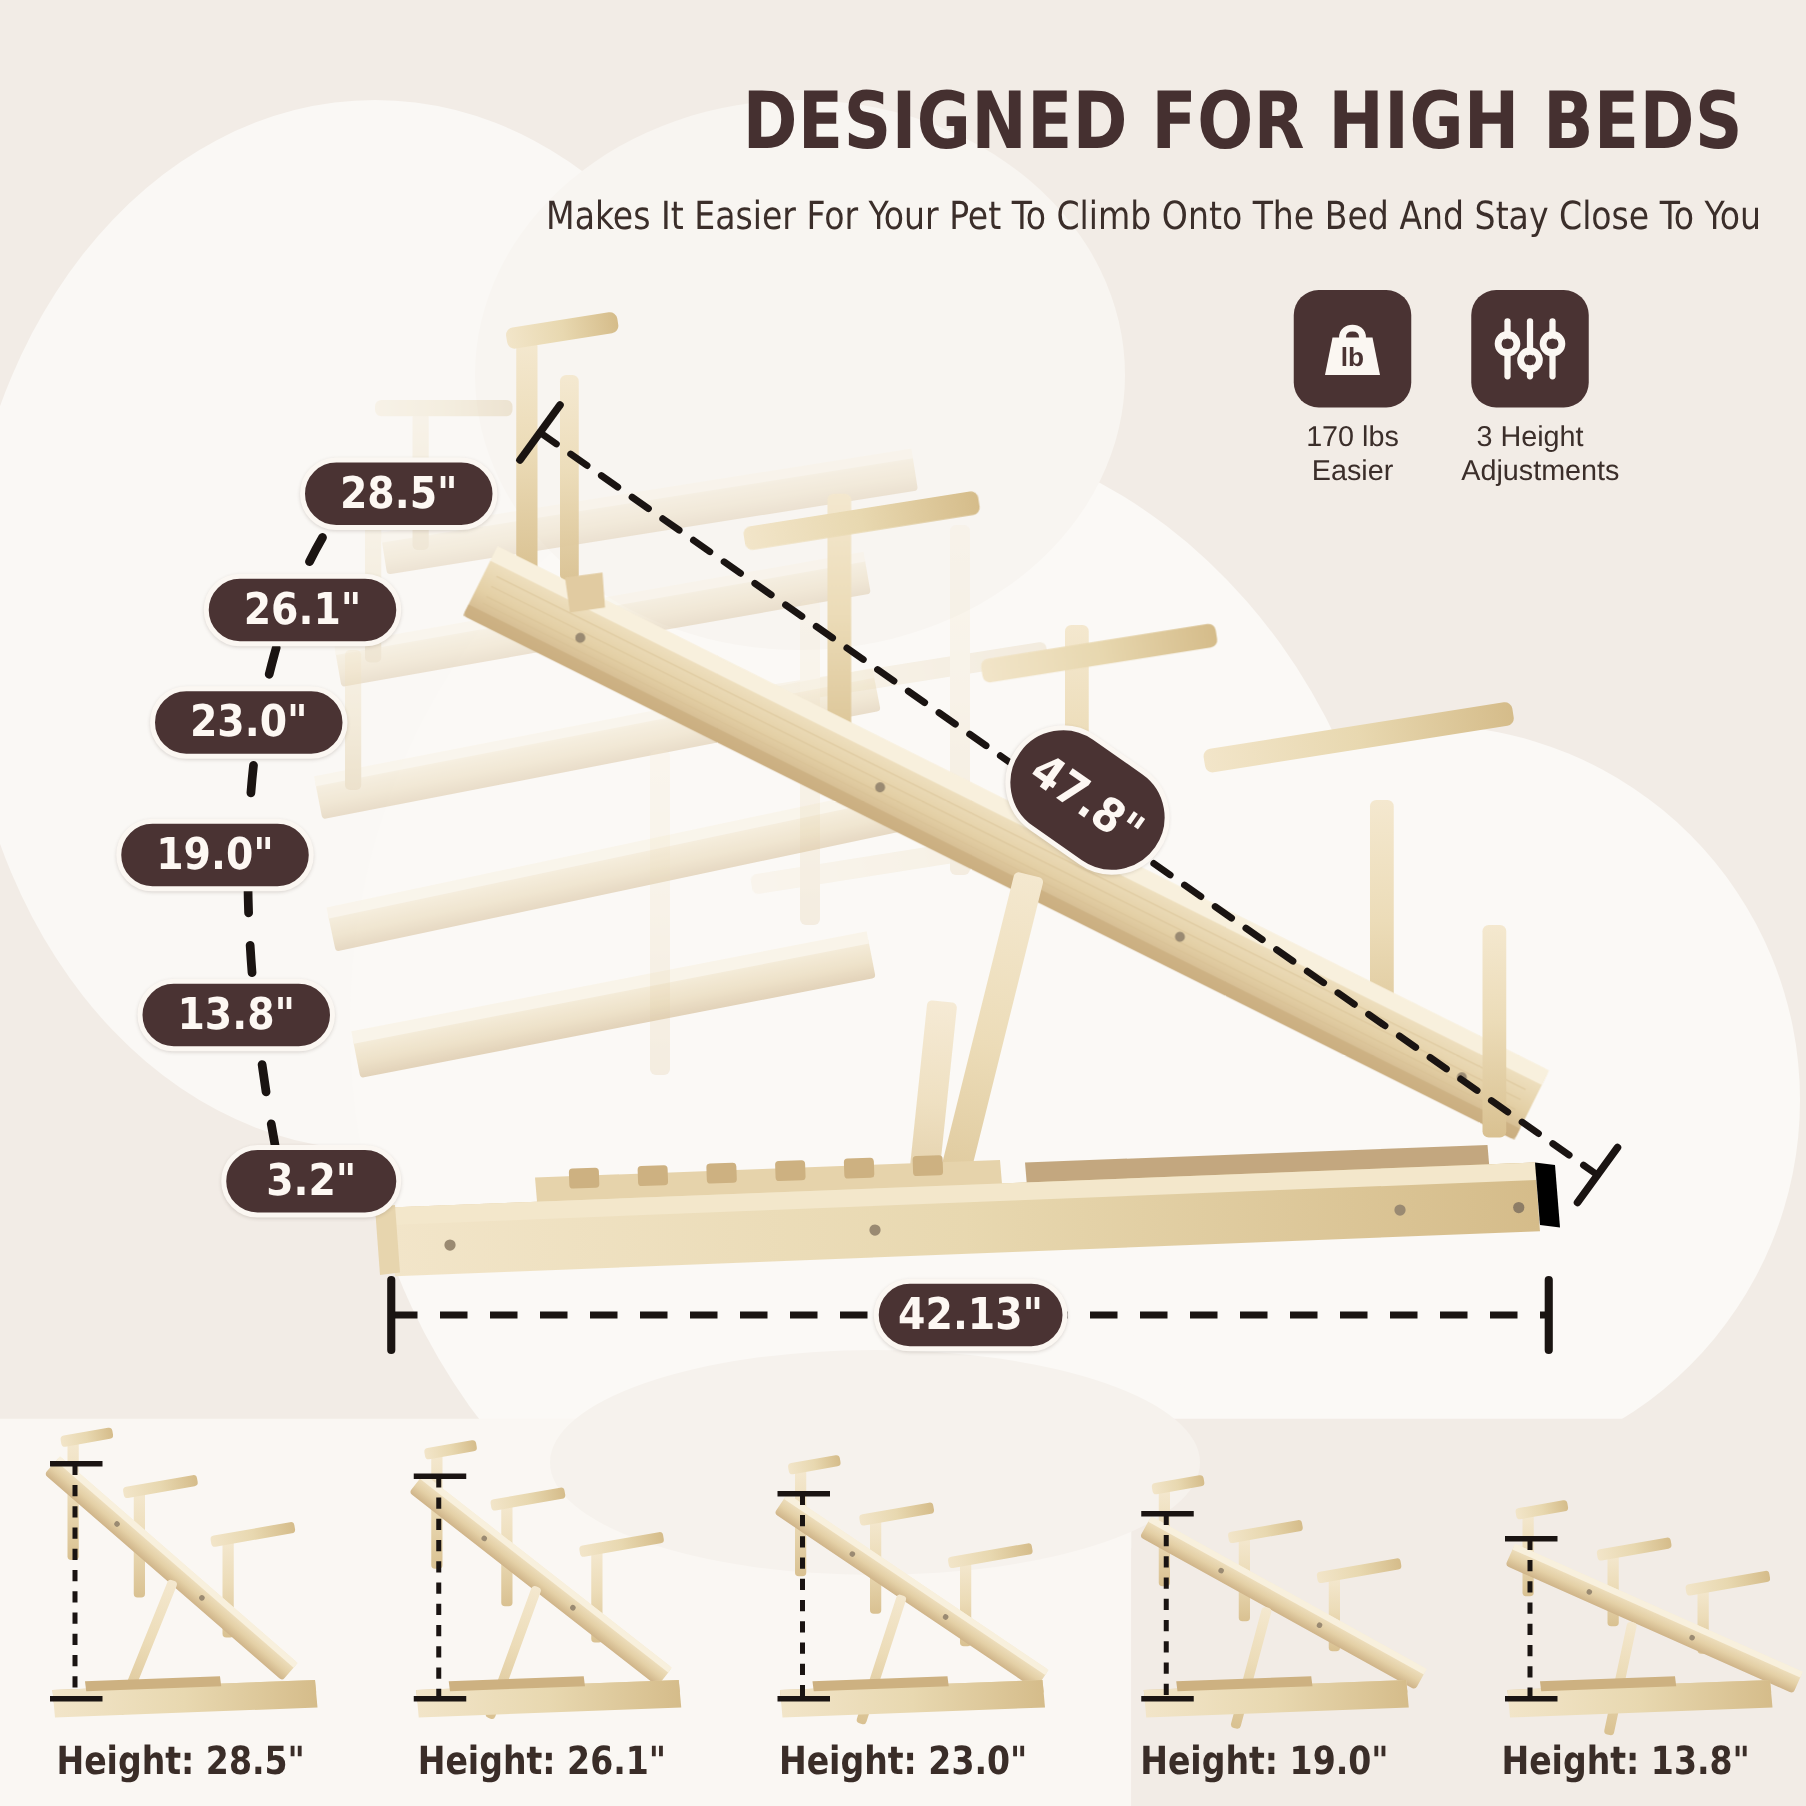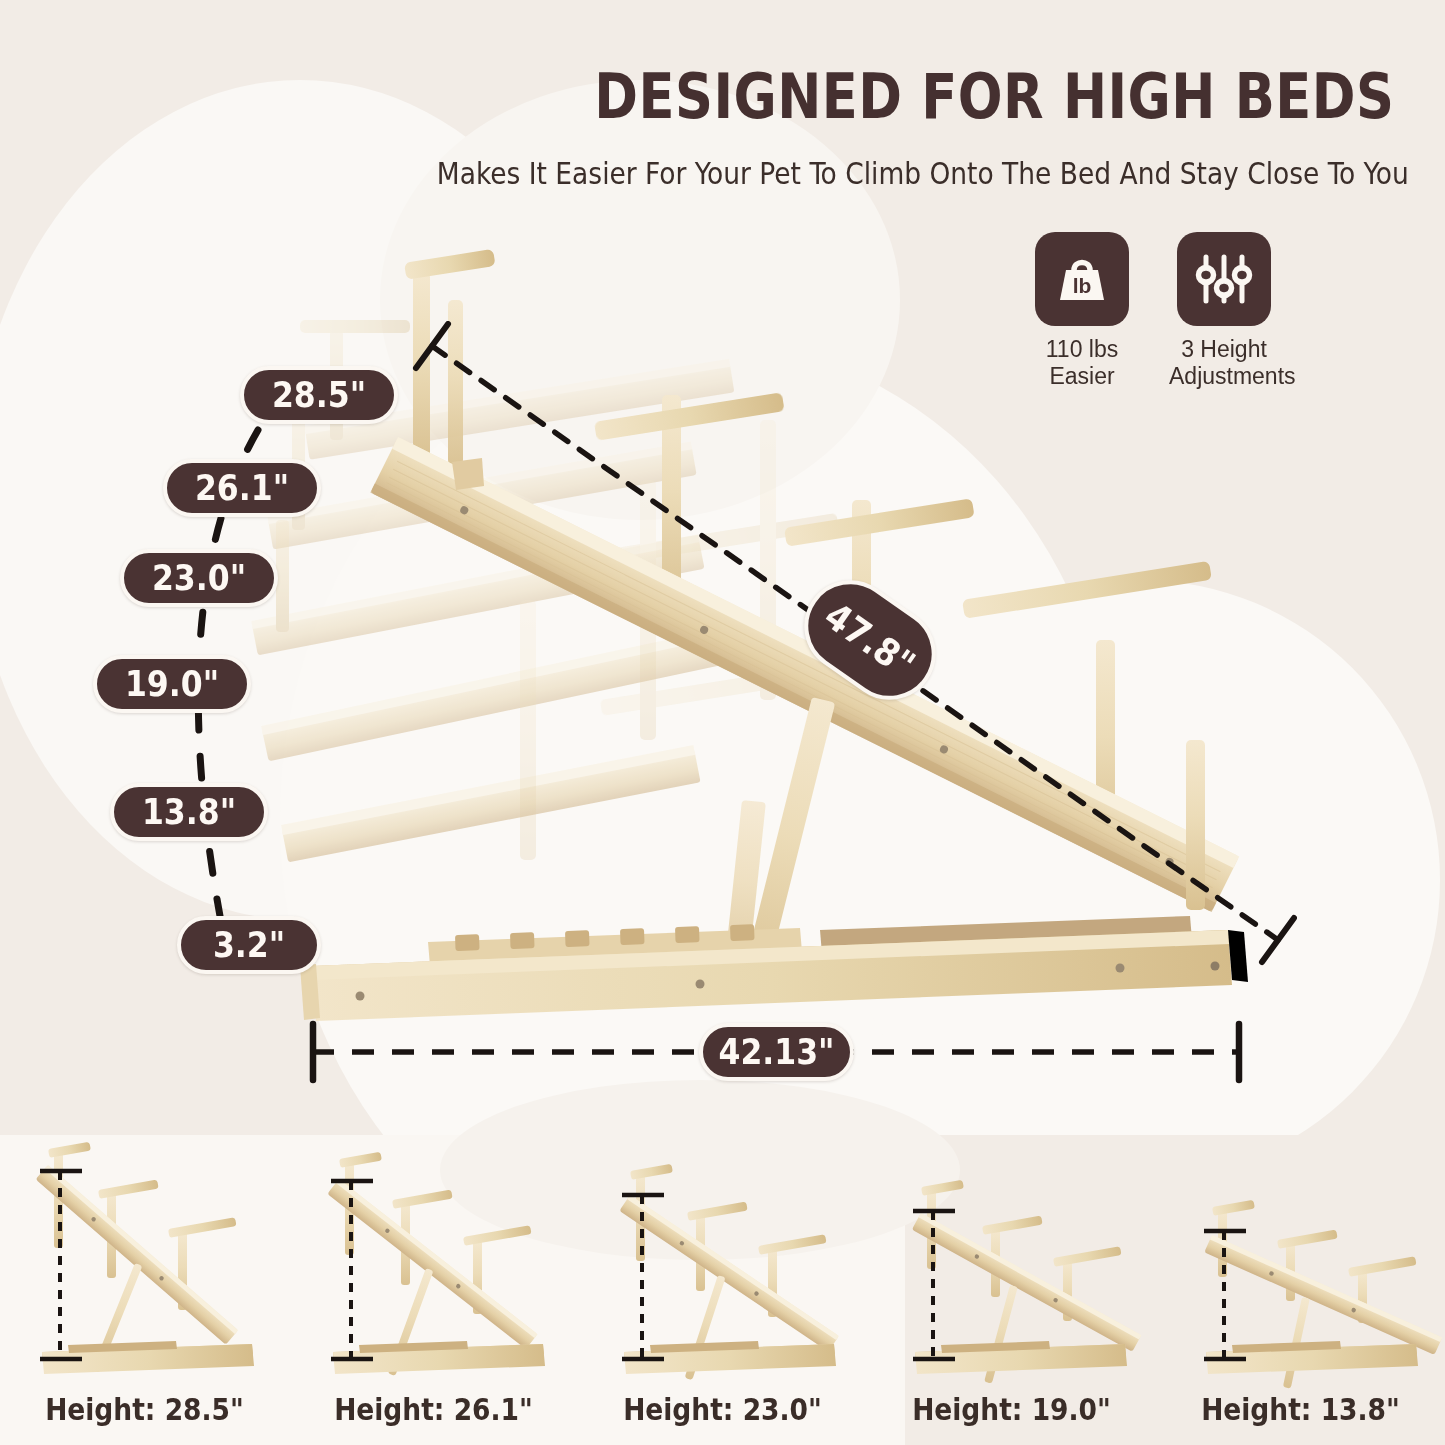"110 lbs" div { text: 110 -> 170 }
